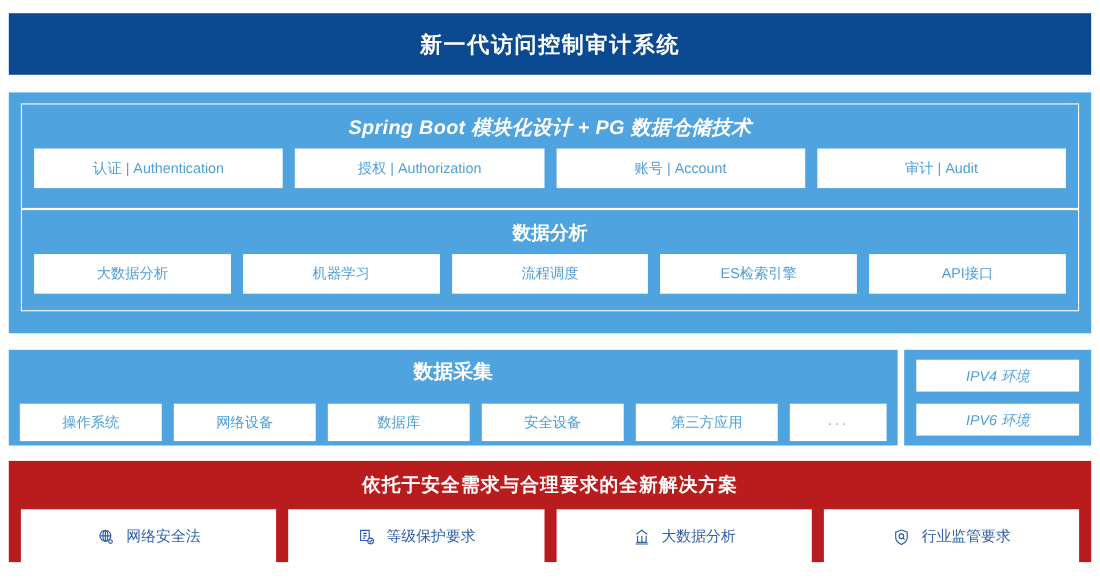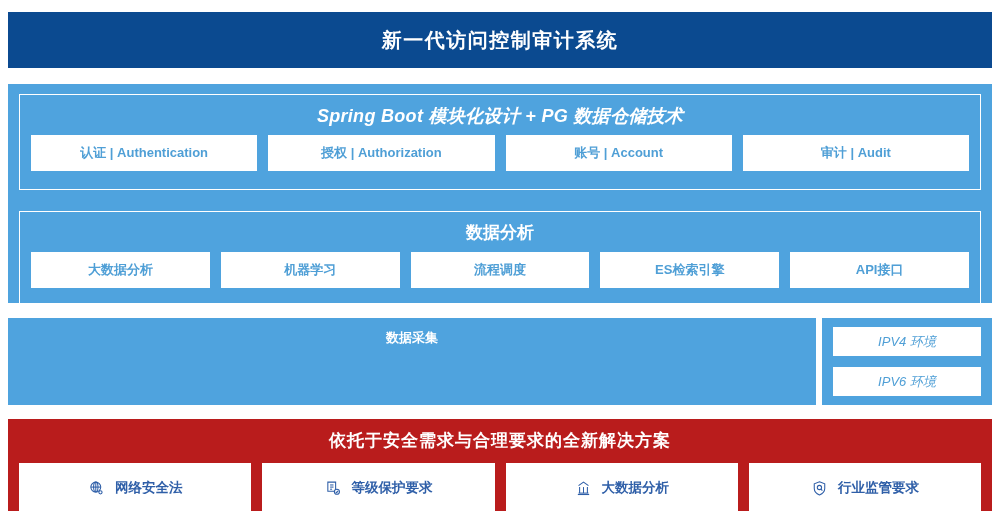"Spring Boot 模块化设计 + PG" .group-spring { margin-bottom: 21px -> 0 }
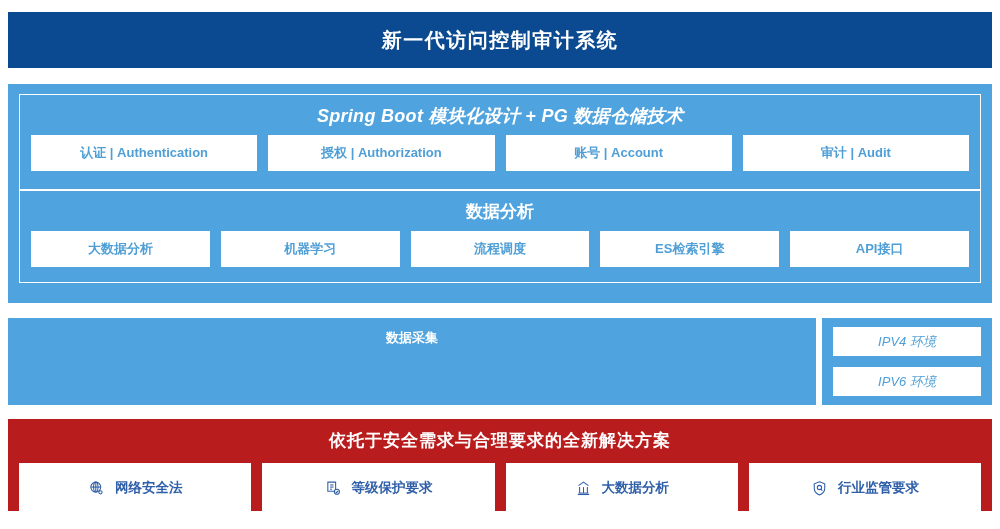"认证 | Authentication" .card { font-weight: bold -> none }
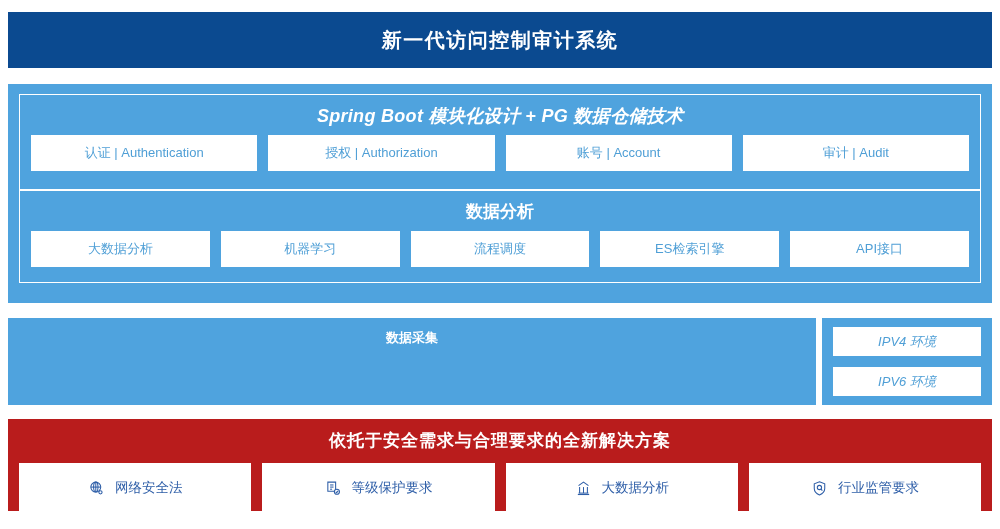"数据采集" .section-title { font-size: 13px -> 18px }
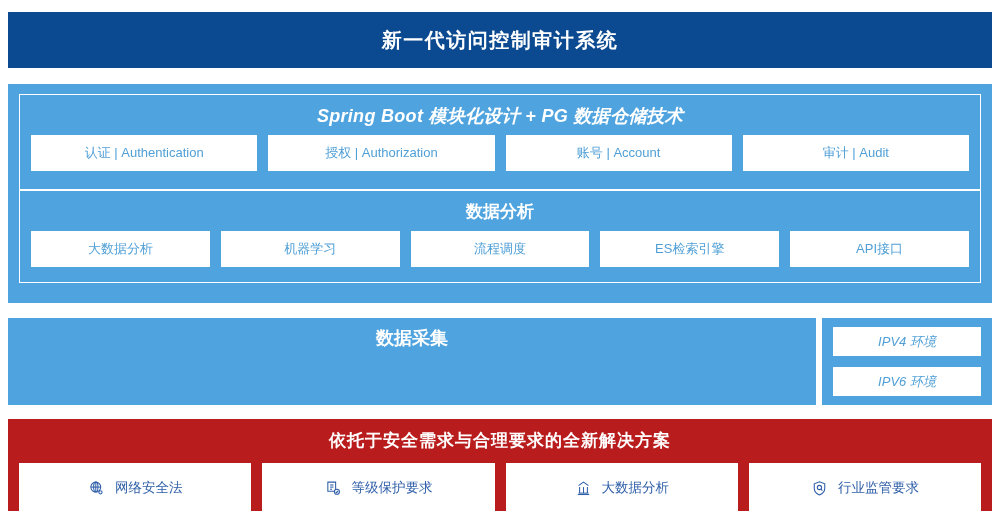"操作系统" div.card-row { html: none -> <div> <div>操作系统</div> <div>网络设备</div> <div>数据库</div> <div>安全设备</div> <div>第三方应用</div> <div>···</div> </div> }
